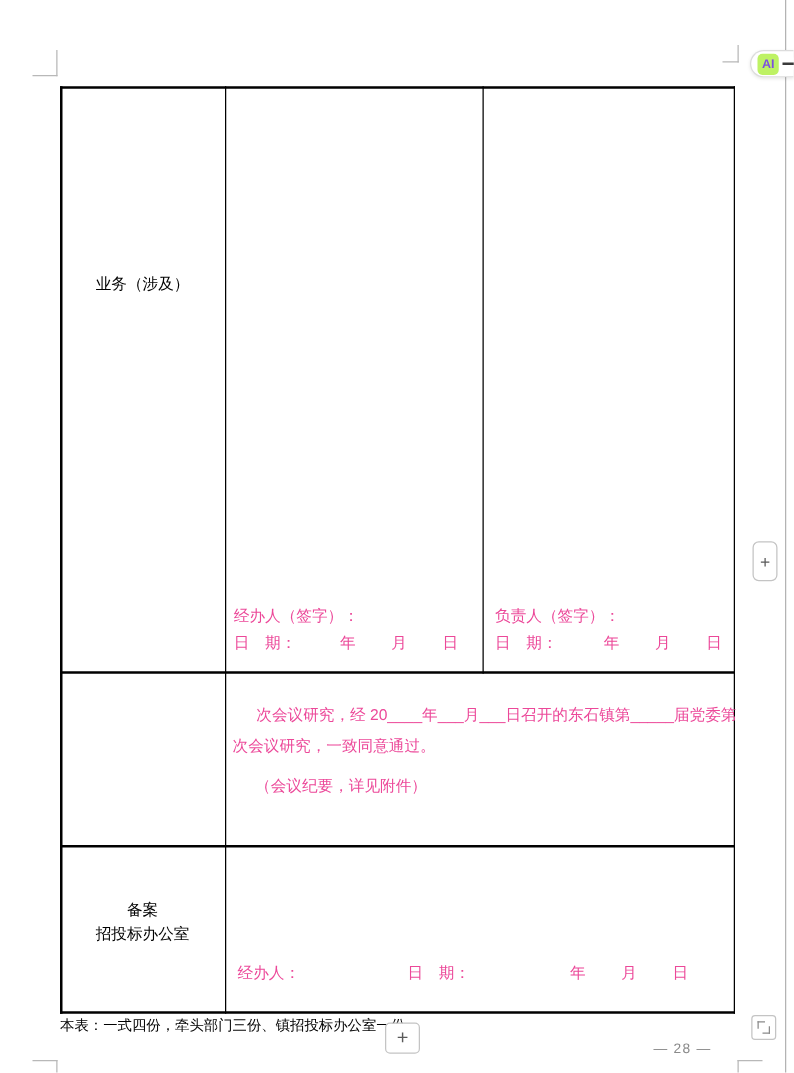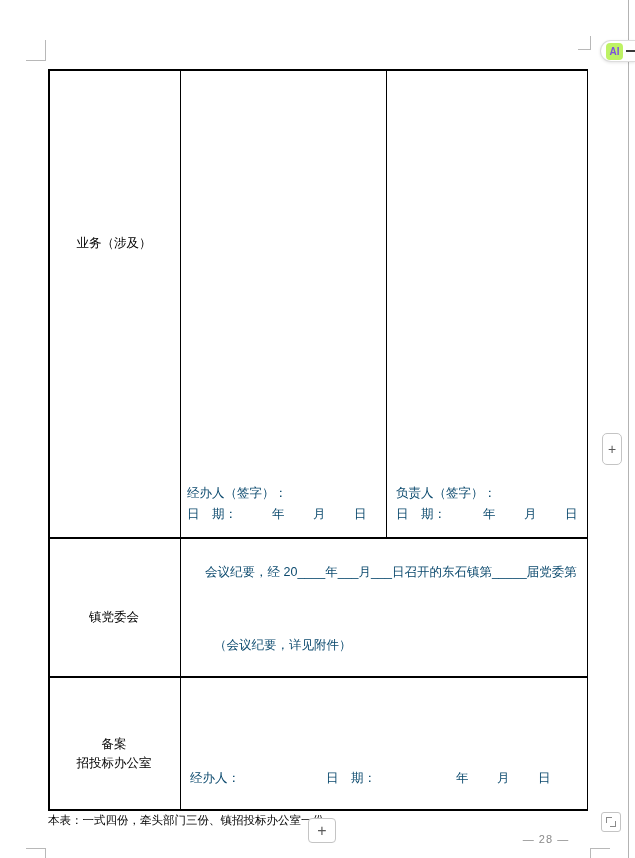"业务（涉及）" .lbl { margin-top: 16px -> none }
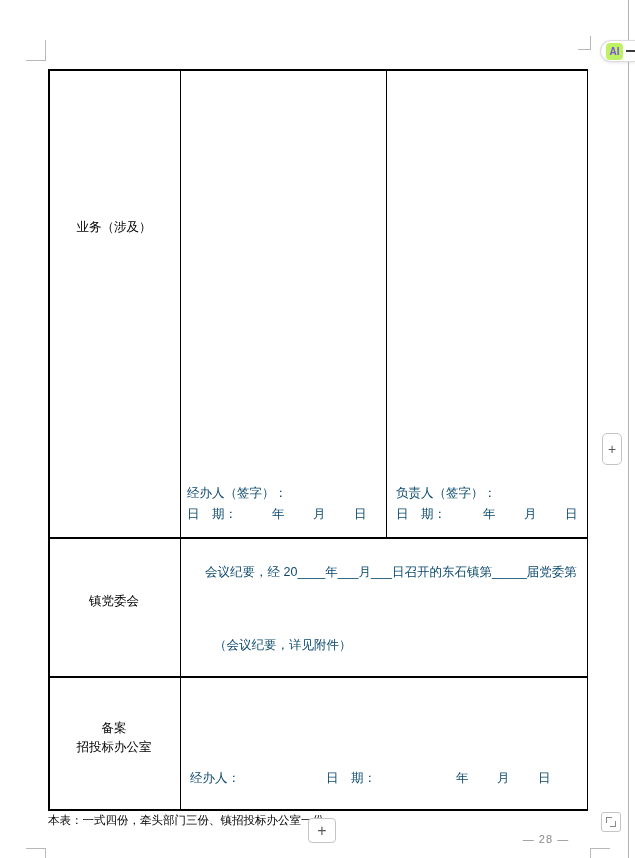"经办人（签字）：" .txt { color: #0c4a6e -> #ec4899 }
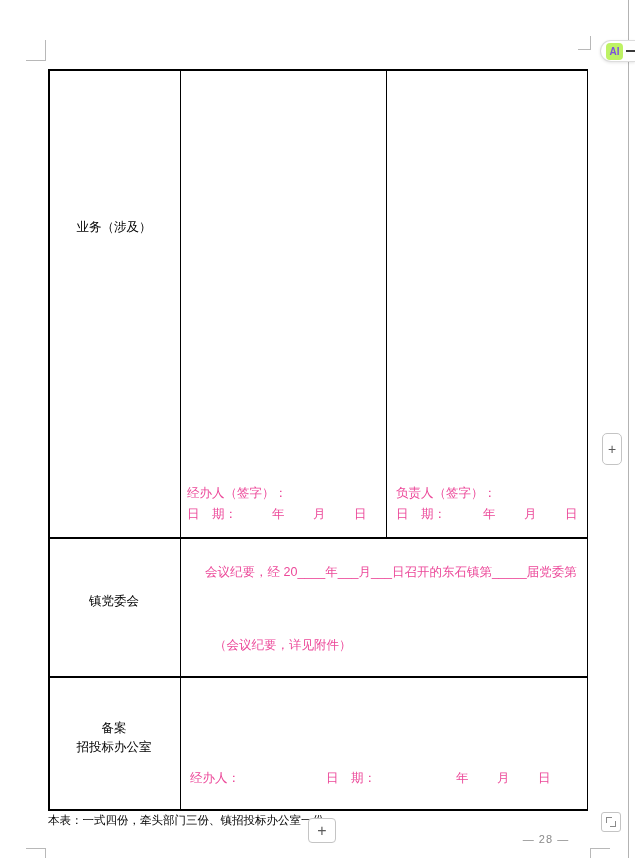"会议纪要，经 20____年___月___日召开的东石镇第_____届党委第" span.txt { text: 会议纪要 -> 次会议研究 }
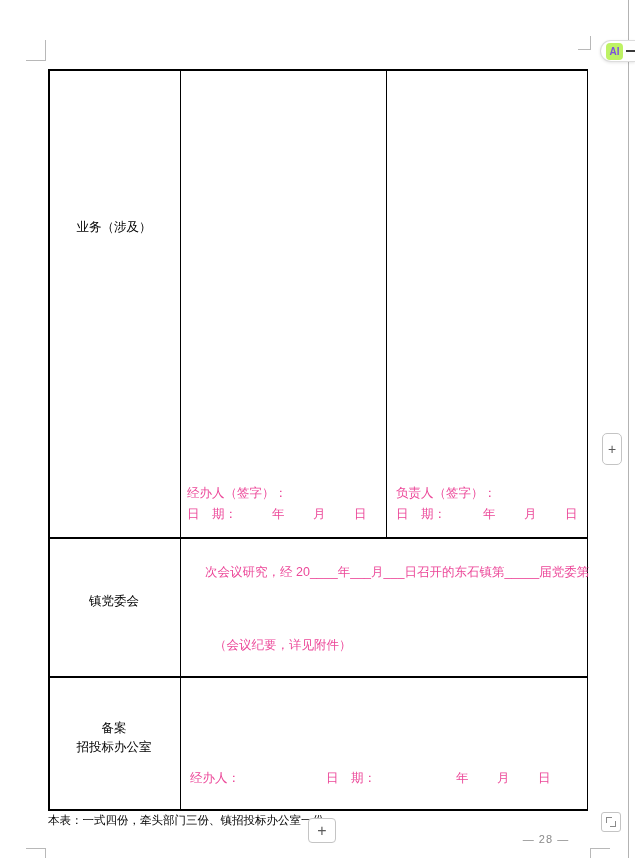"镇党委会" div { html: <div>镇党委会</div> -> none }
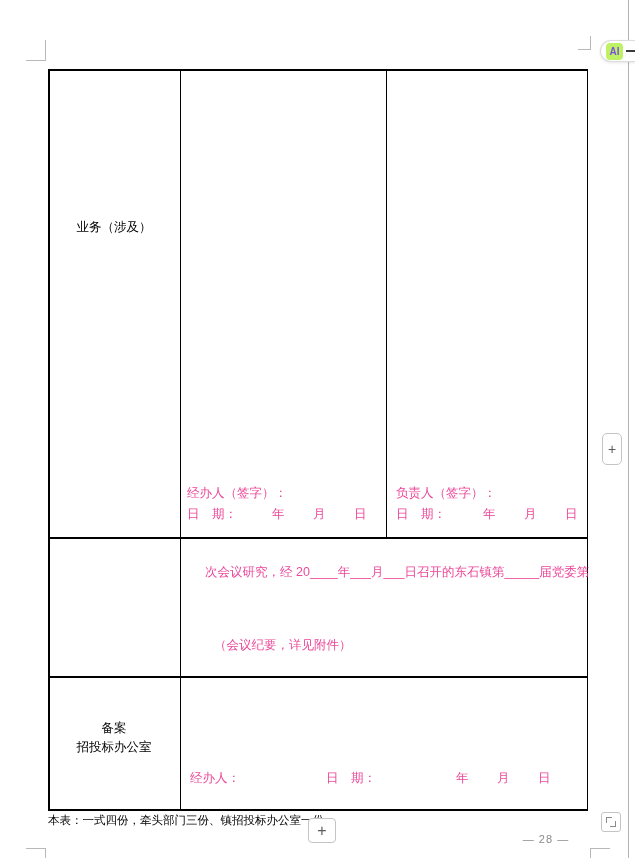"次会议研究，一致同意通过。" span.txt { html: none -> <span>次会议研究，一致同意通过。</span> }
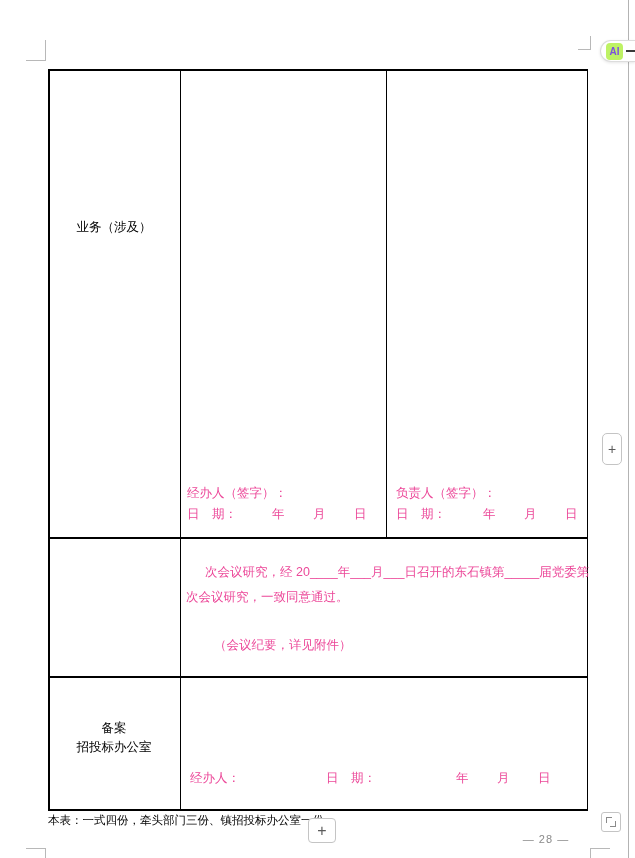"（会议纪要，详见附件）" span.txt { left: 214px -> 204px; margin-top: 16px -> none }
